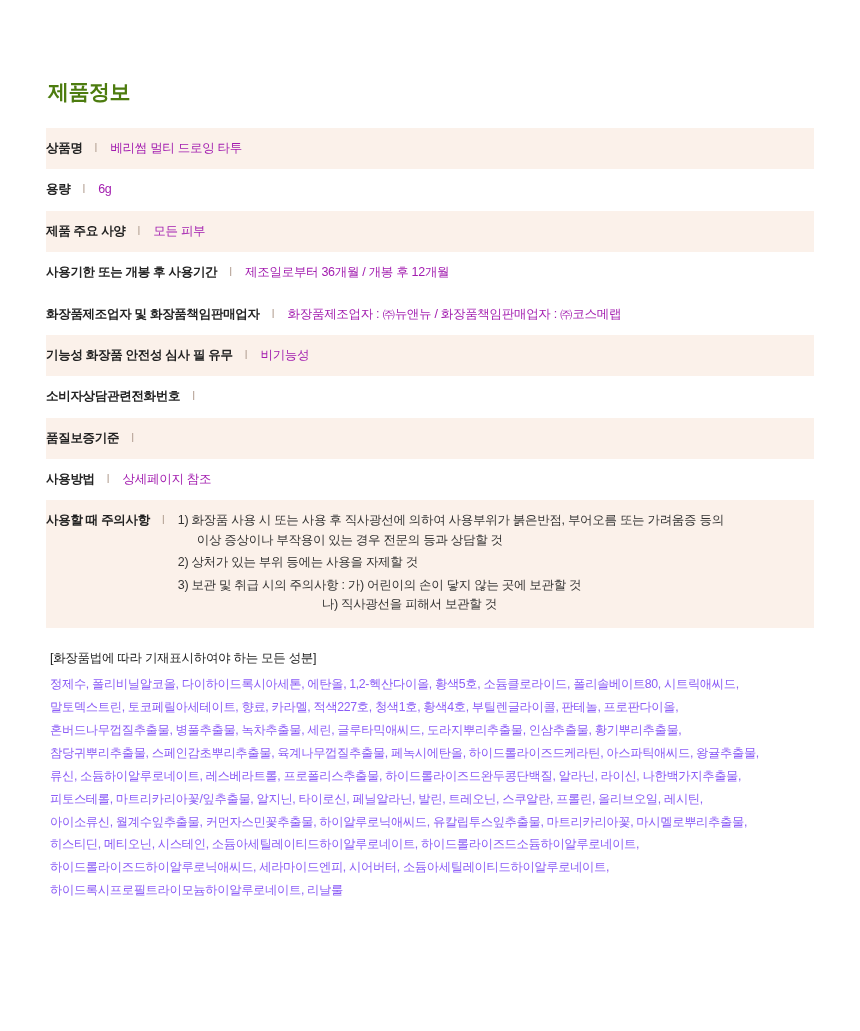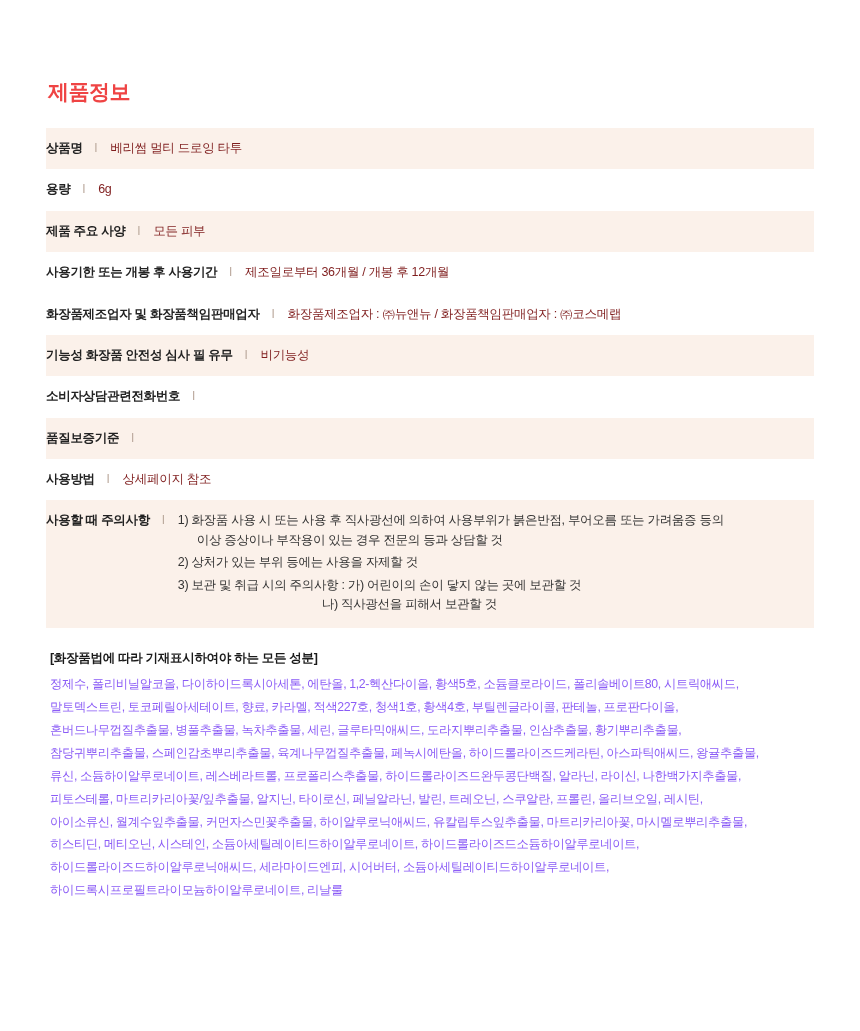"제품정보" .page-title { color: #ef4444 -> #4d7c0f }
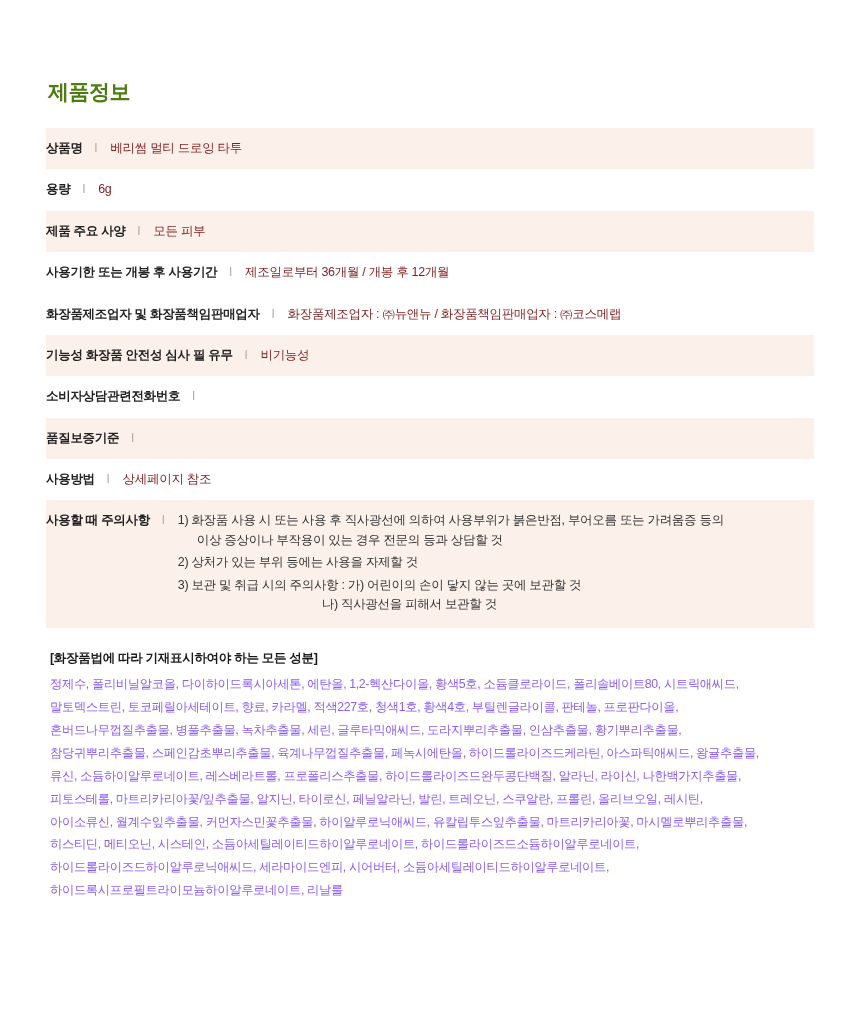"베리썸 멀티 드로잉 타투" .value { color: #7f1d1d -> #a21caf }
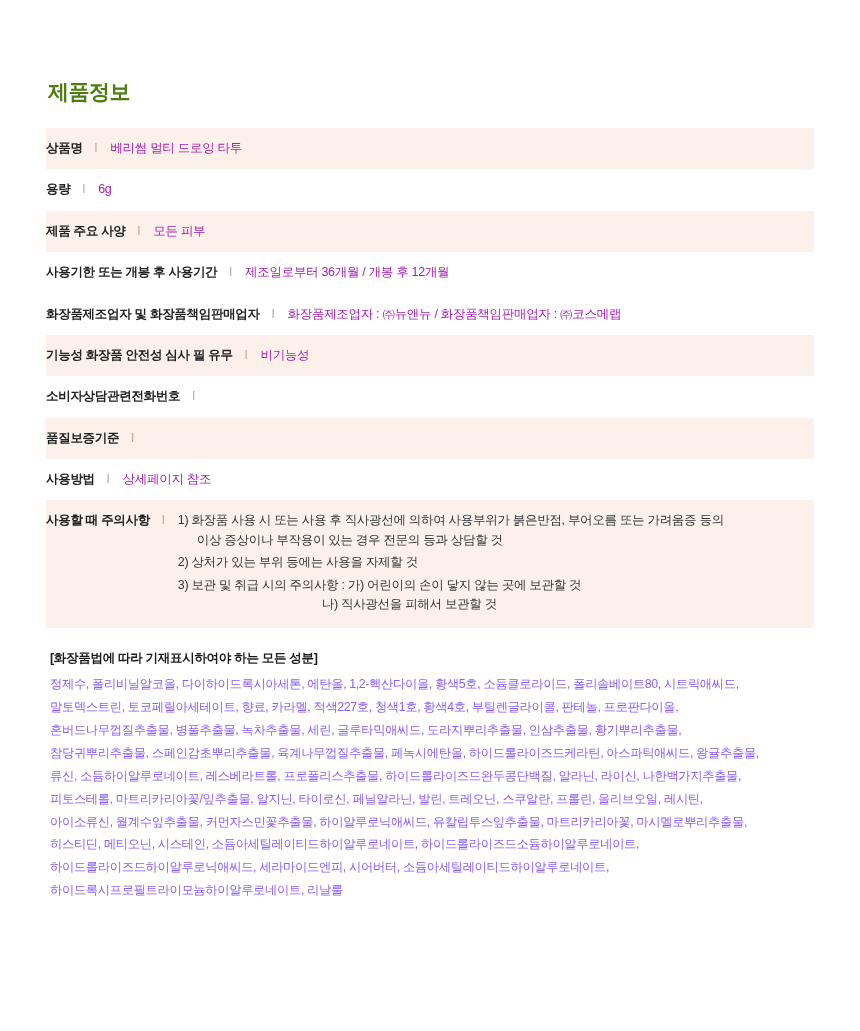"[화장품법에 따라 기재표시하여야 하는 모든" .ingredients-title { font-weight: bold -> normal }
